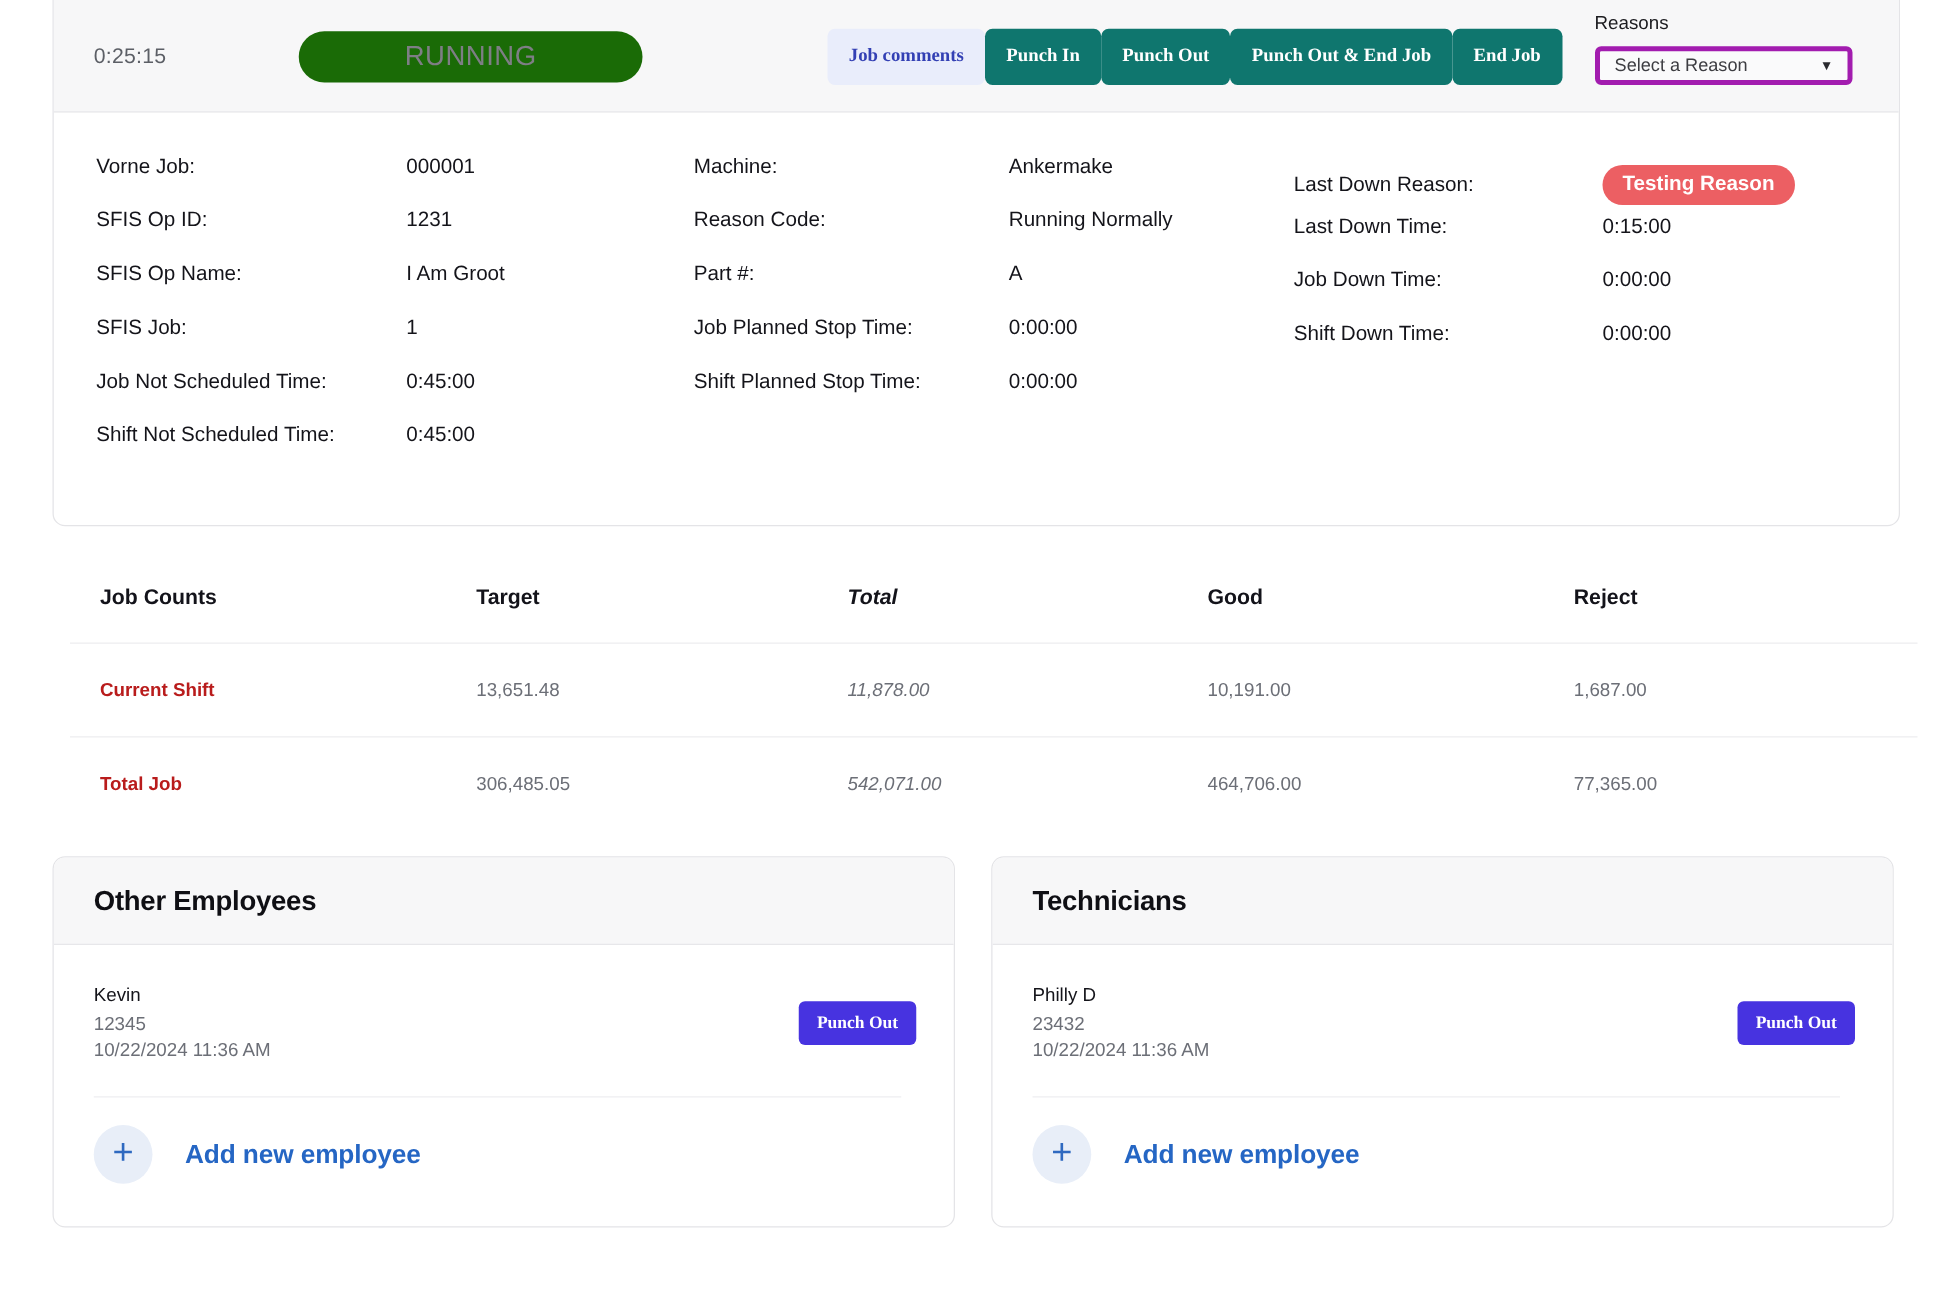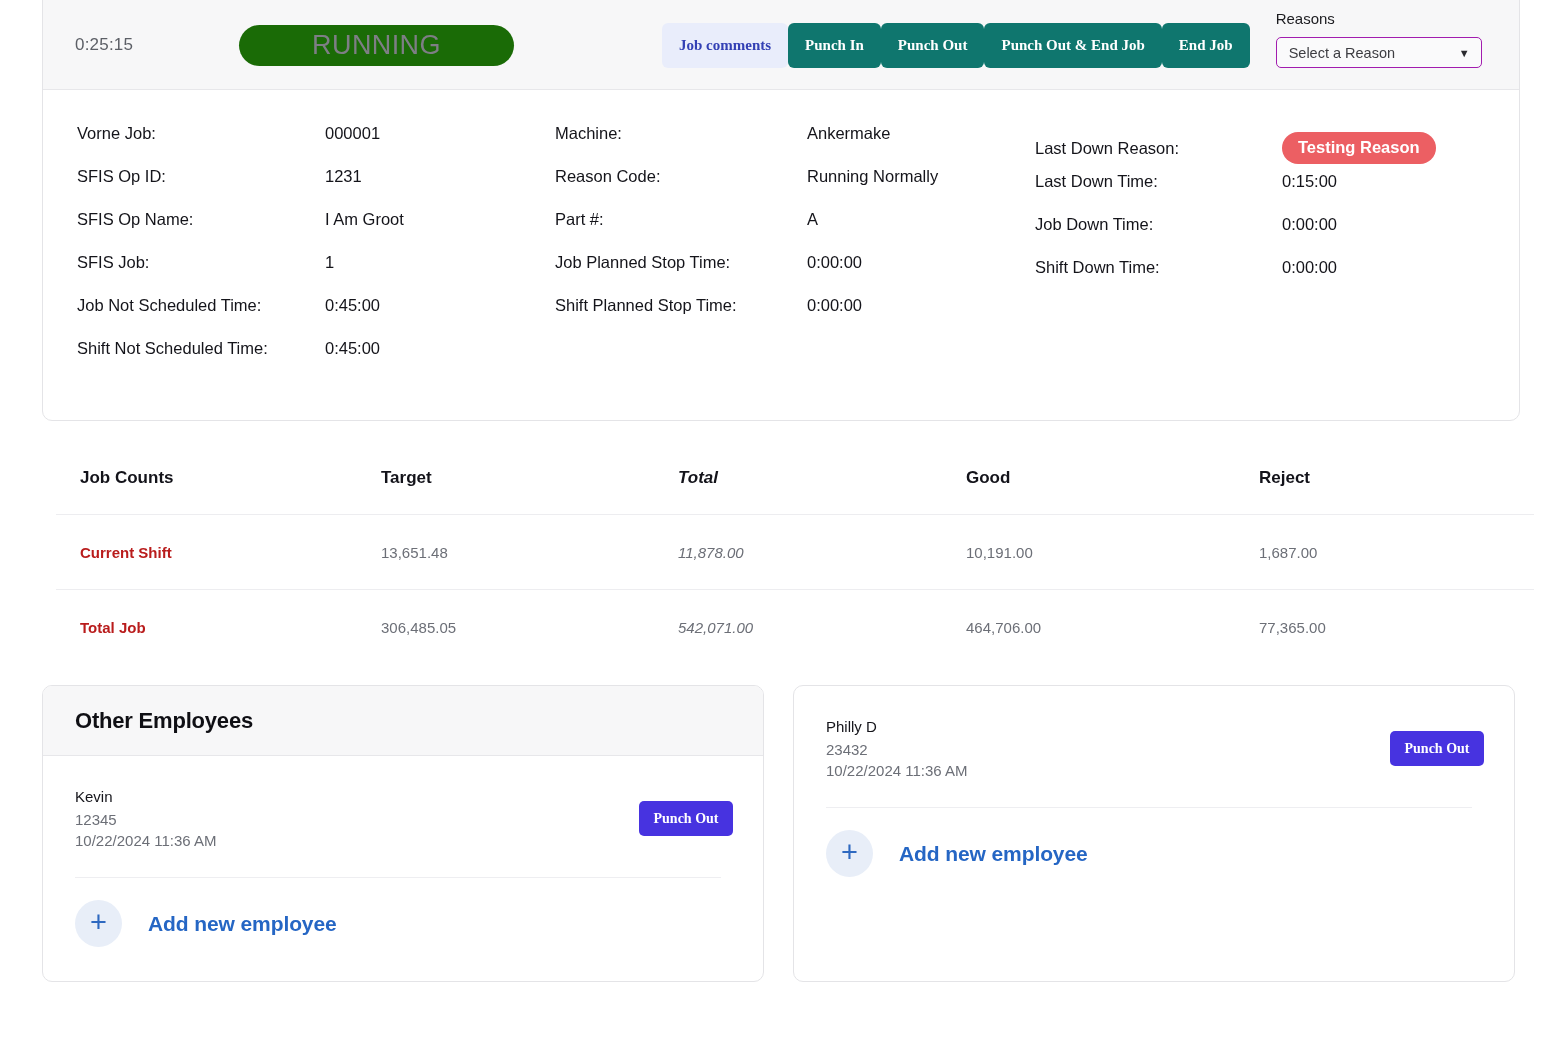"RUNNING" .status-pill { font-size: 27px -> 22px }
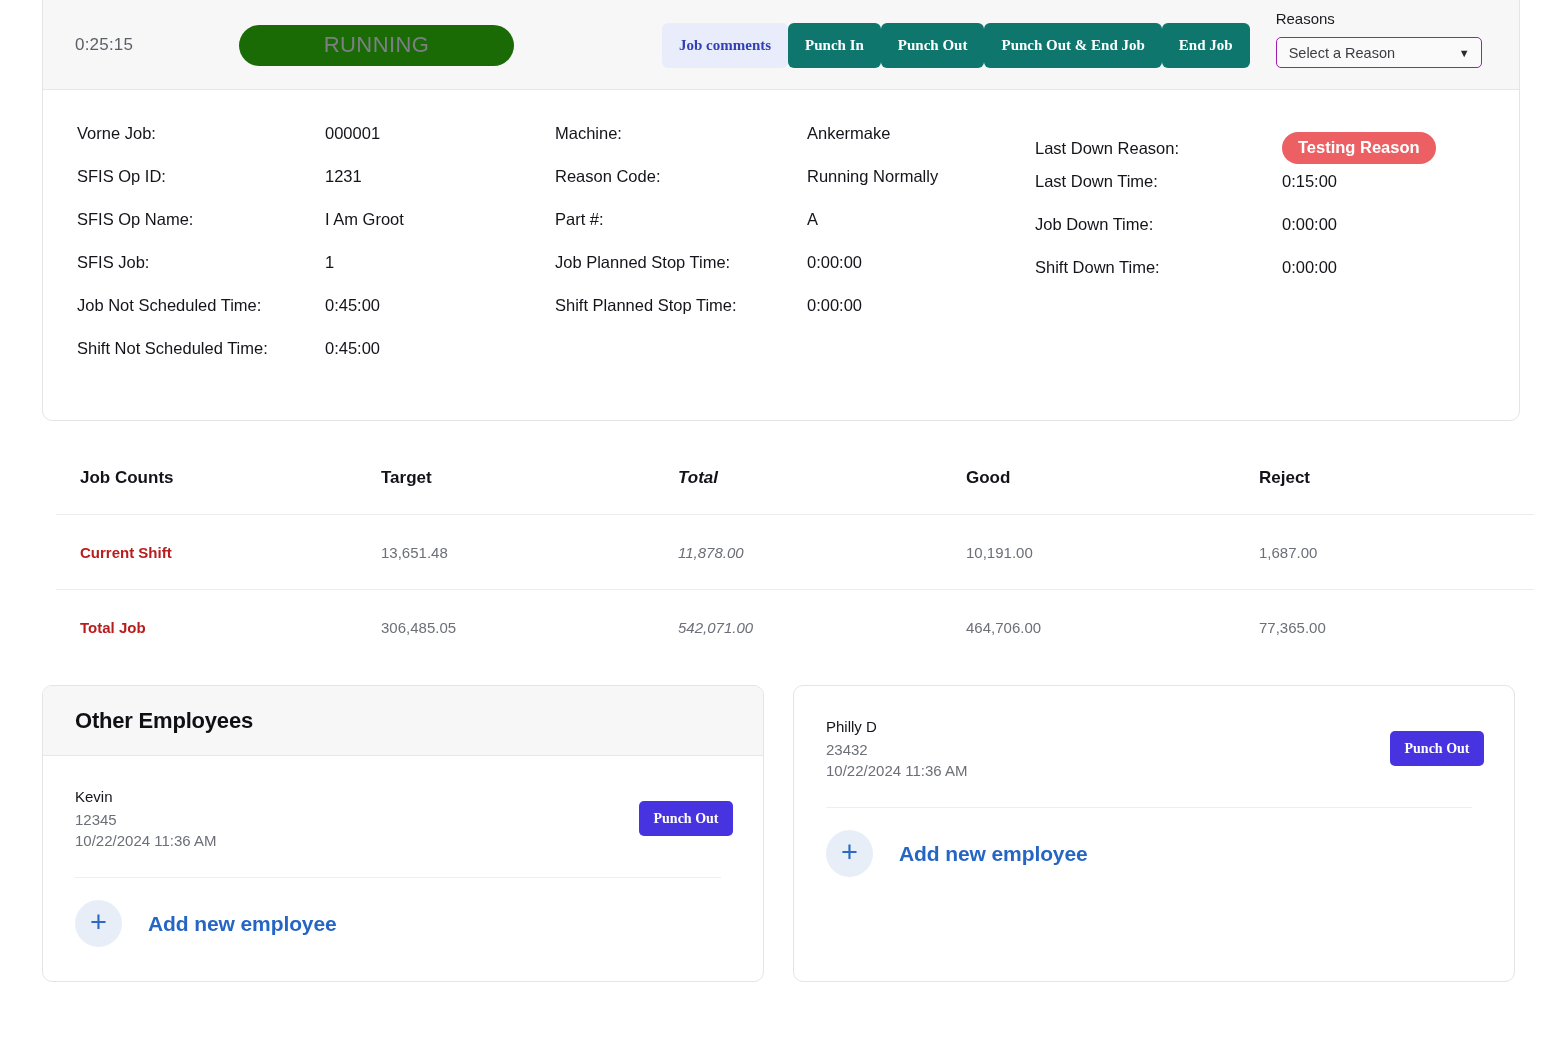"Select a Reason" .reason-select { border: 1px solid #a21caf -> 4px solid #a21caf }
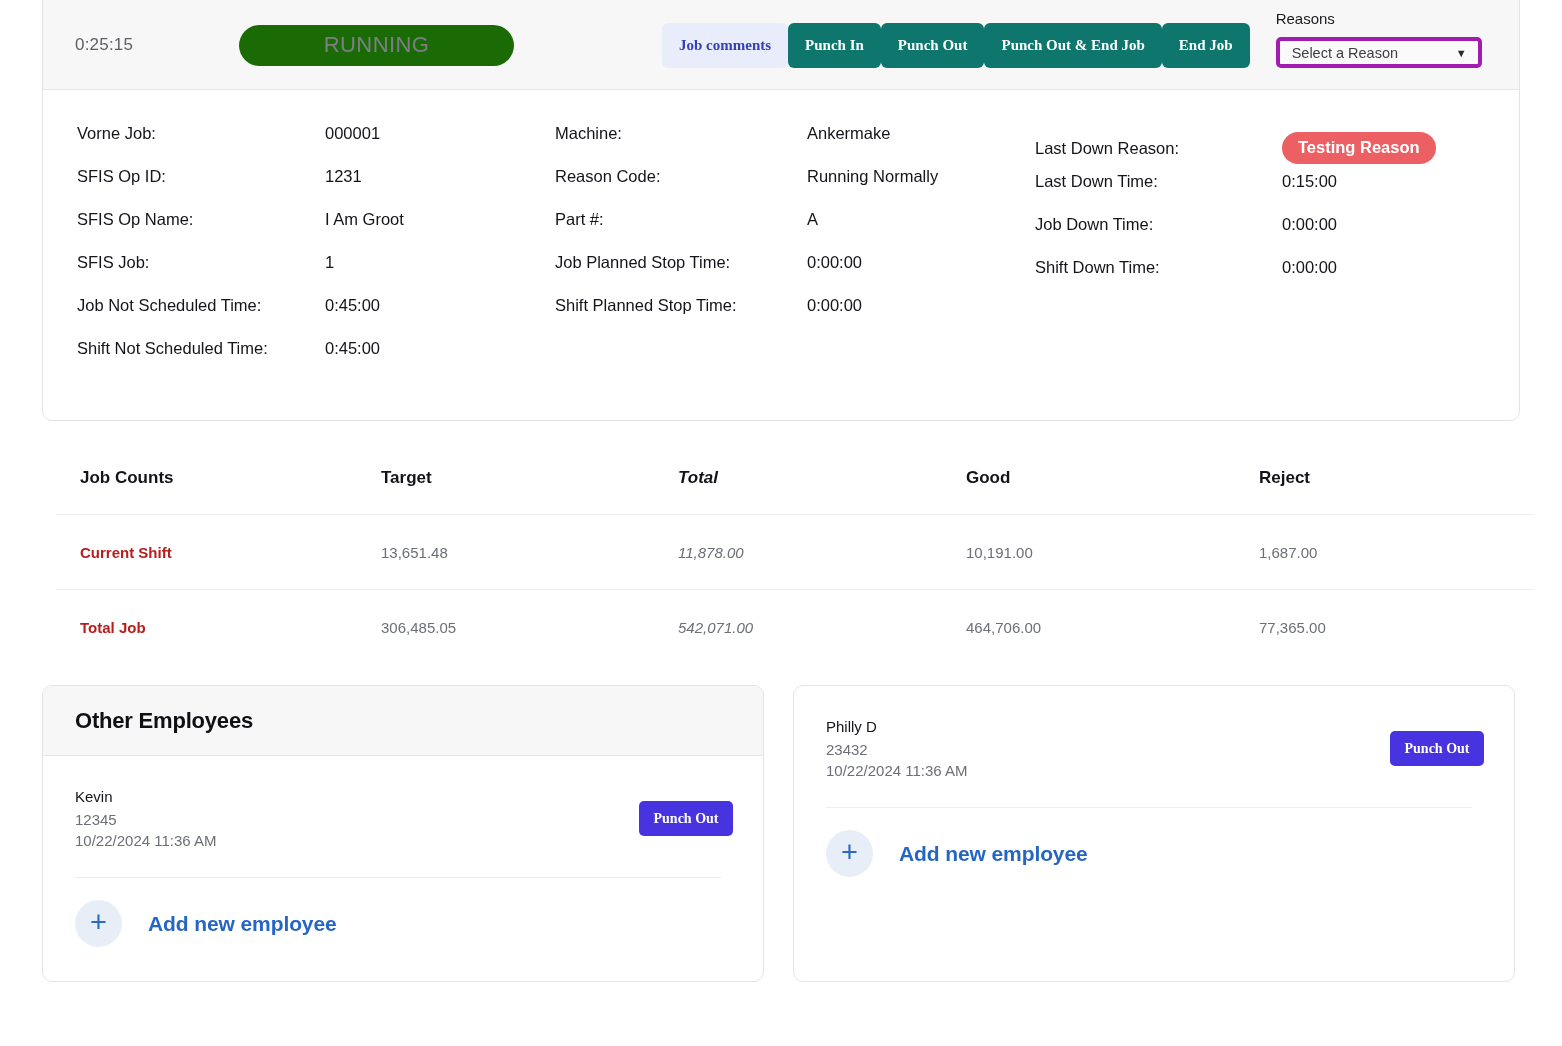"Technicians" div.emp-head { html: none -> <div> <span>Technicians</span> </div> }
